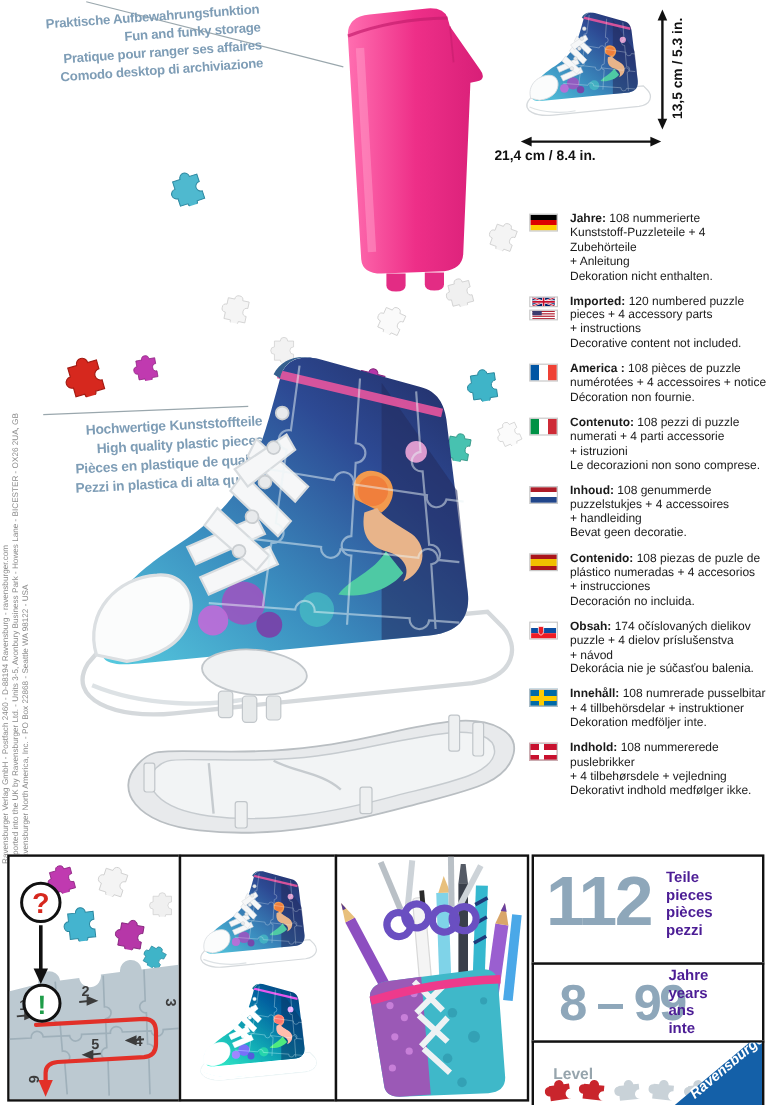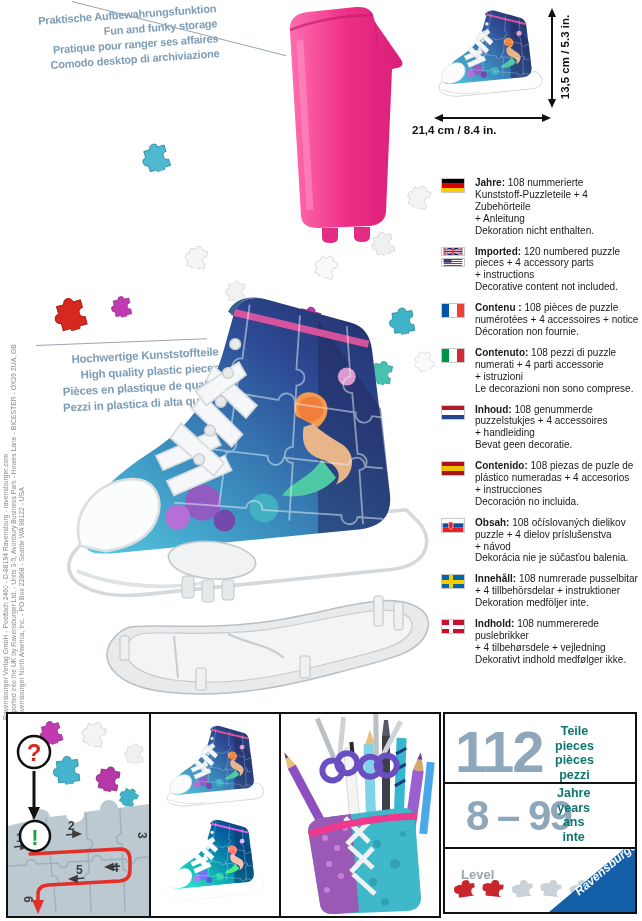"Contenu :" b { text: Contenu -> America }
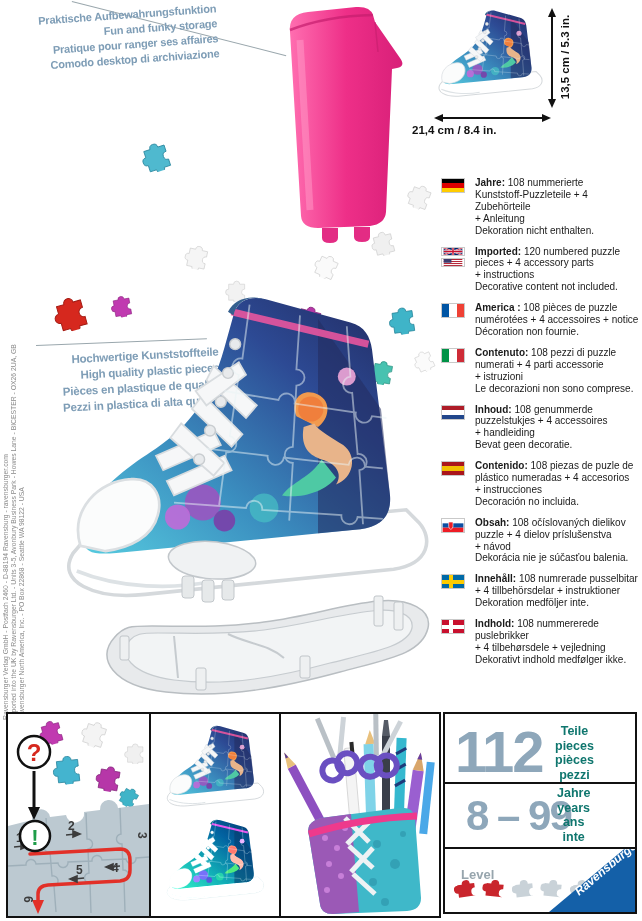"108 očíslovaných dielikov" span { text: 108 -> 174 }
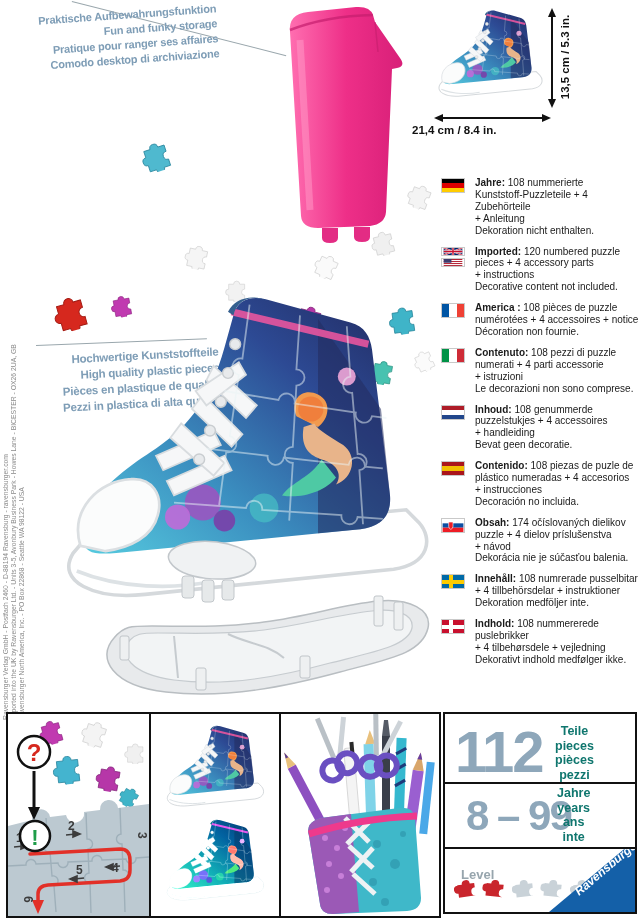"112" #fact-pieces { height: 72px -> 92px }
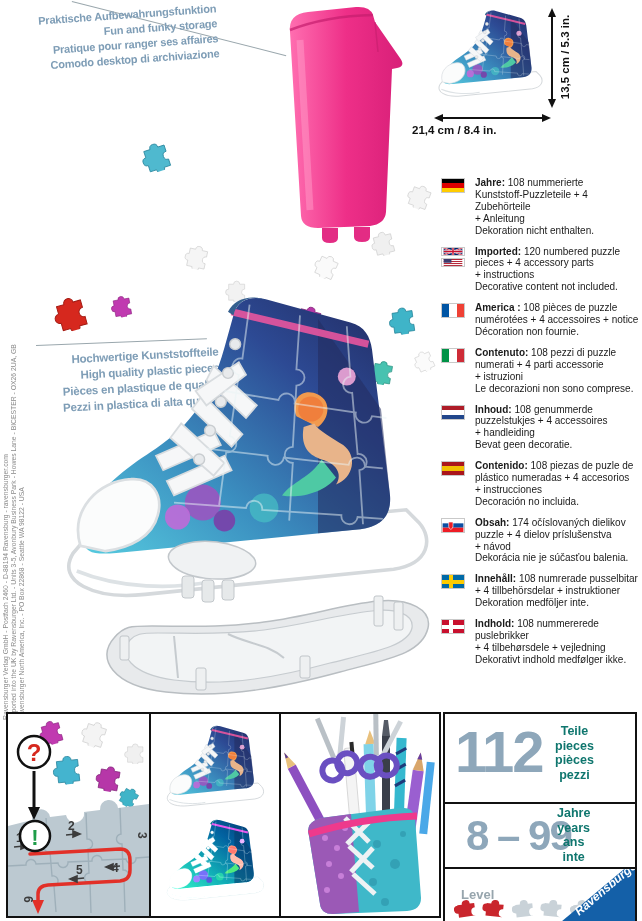"Teile" .factlabels { color: #0f766e -> #4c1d95; text-align: center -> none }
